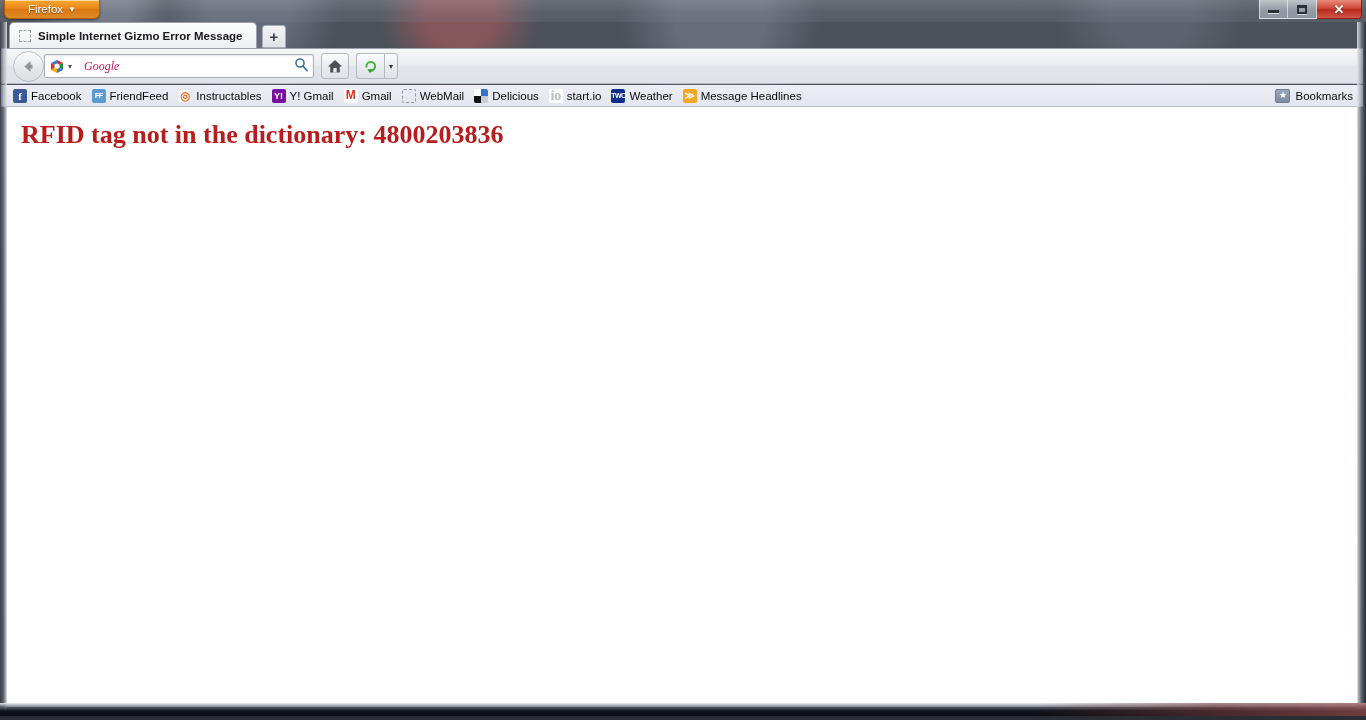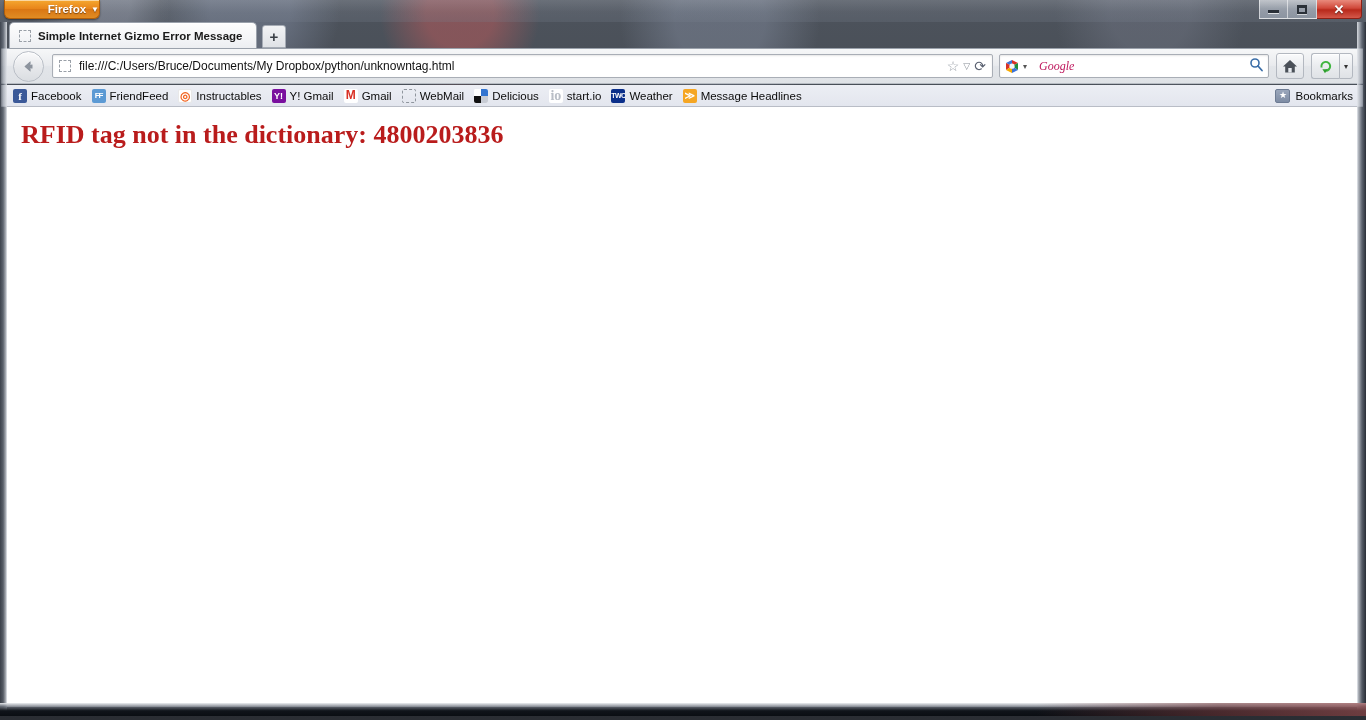"Firefox ▼" #ff-button { font-weight: bold -> normal; text-align: right -> center }
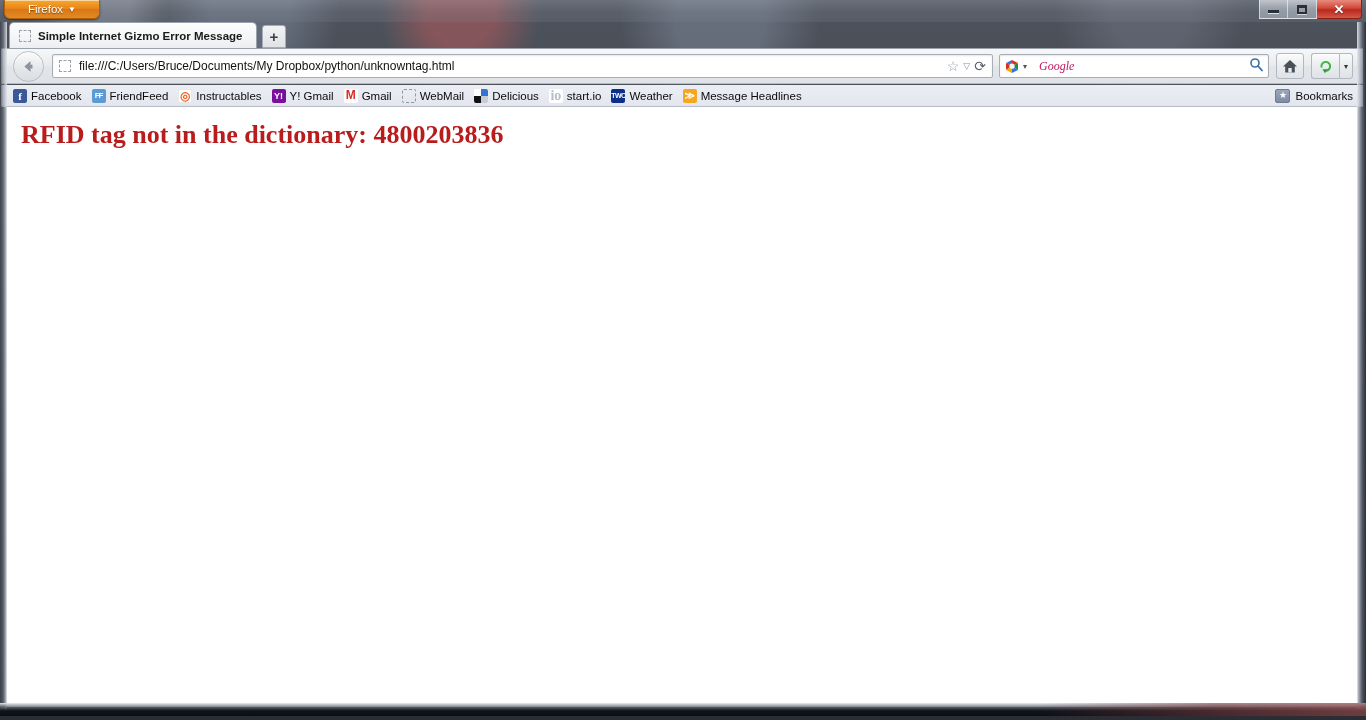"file:///C:/Users/Bruce/Documents/My" div { html: <div> <span></span> <span>file:///C:/Users/Bruce/Documents/My Dropbox/python/unknowntag.html</span> <span> <span>☆</span> <span>▽</span> <span>⟳</span> </span> </div> -> none }
